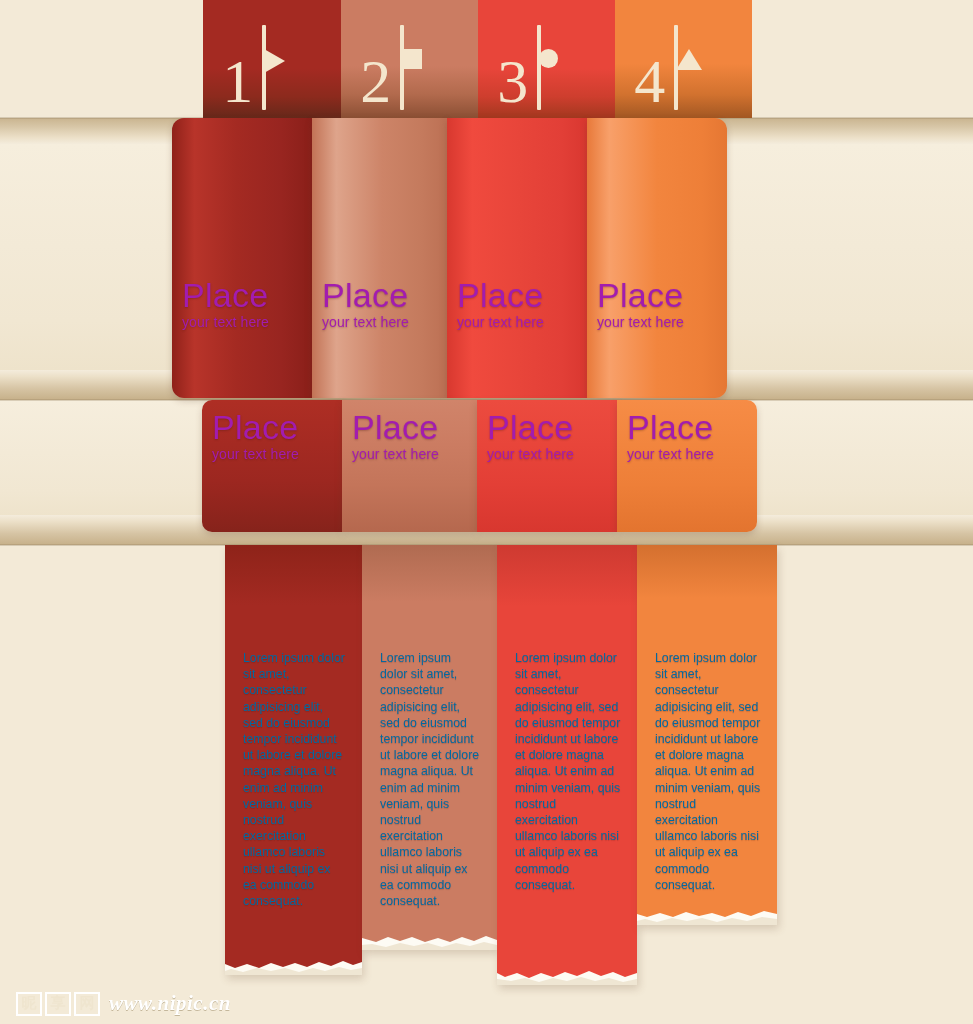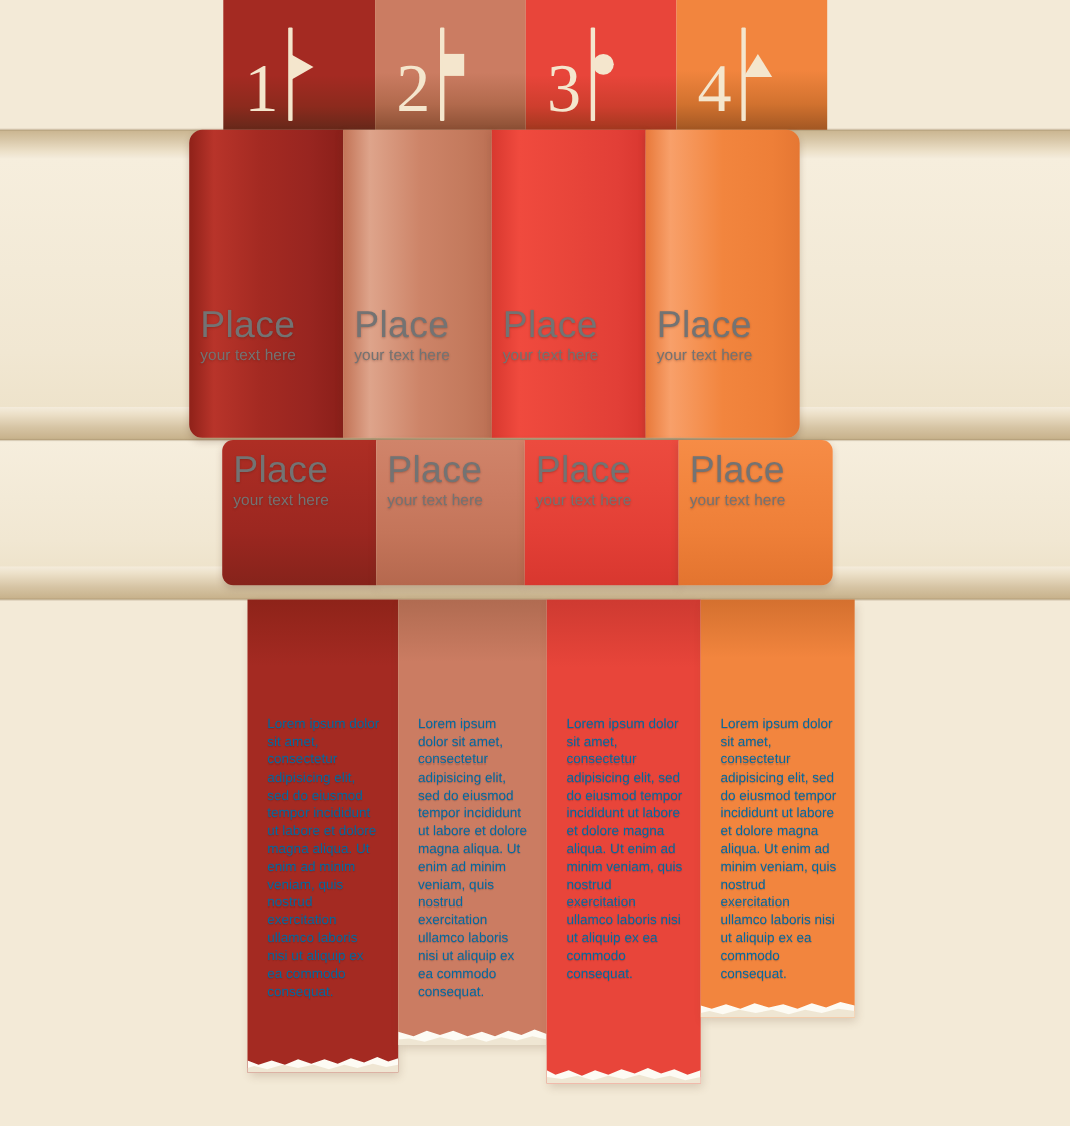"Place" .rb-text { color: #737373 -> #a21caf }
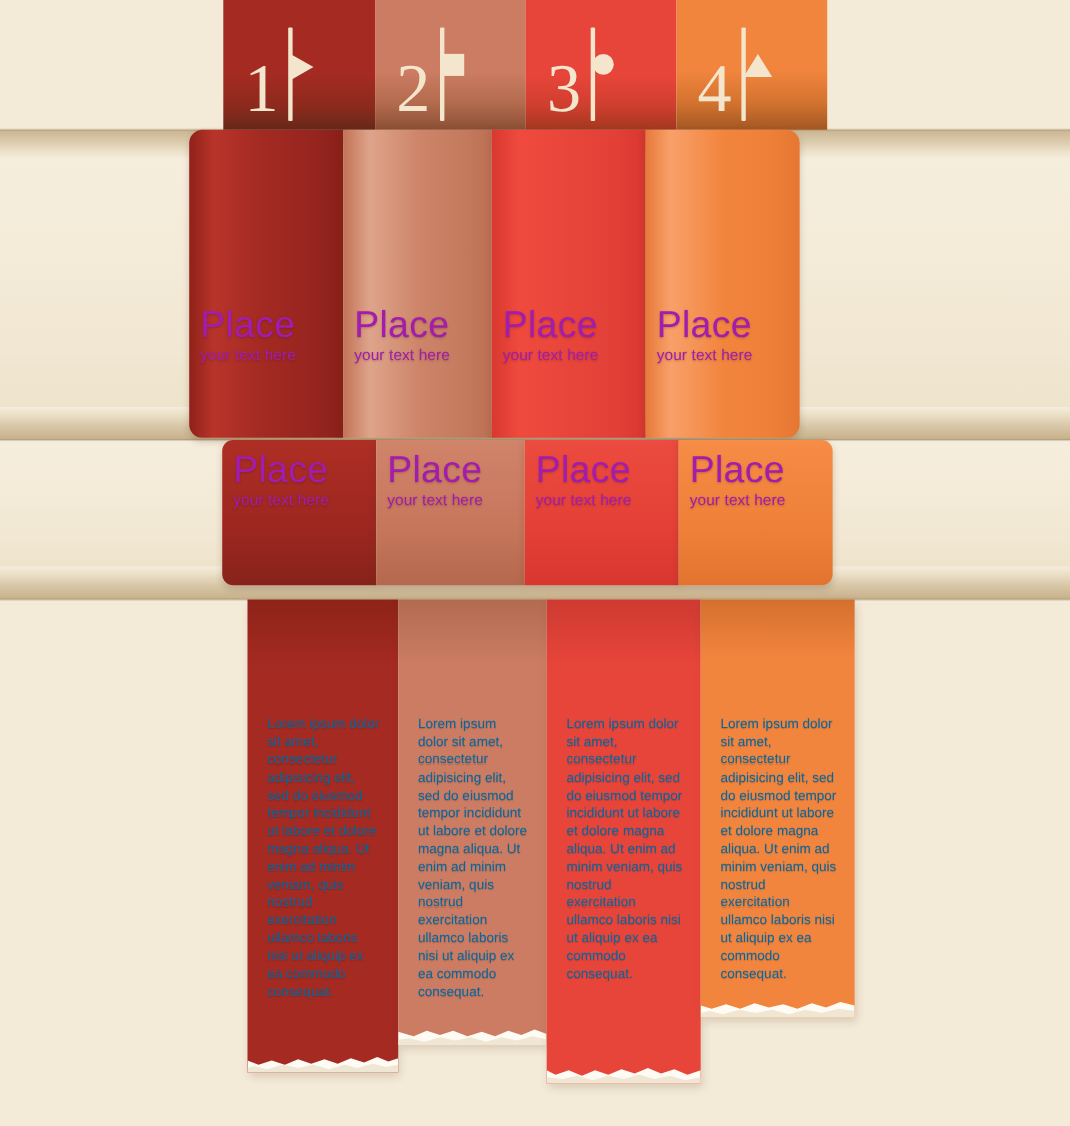"www.nipic.cn" div { html: none -> <div> <div> <span>昵</span> <span>享</span> <span>网</span> </div> <span>www.nipic.cn</span> </div> }
